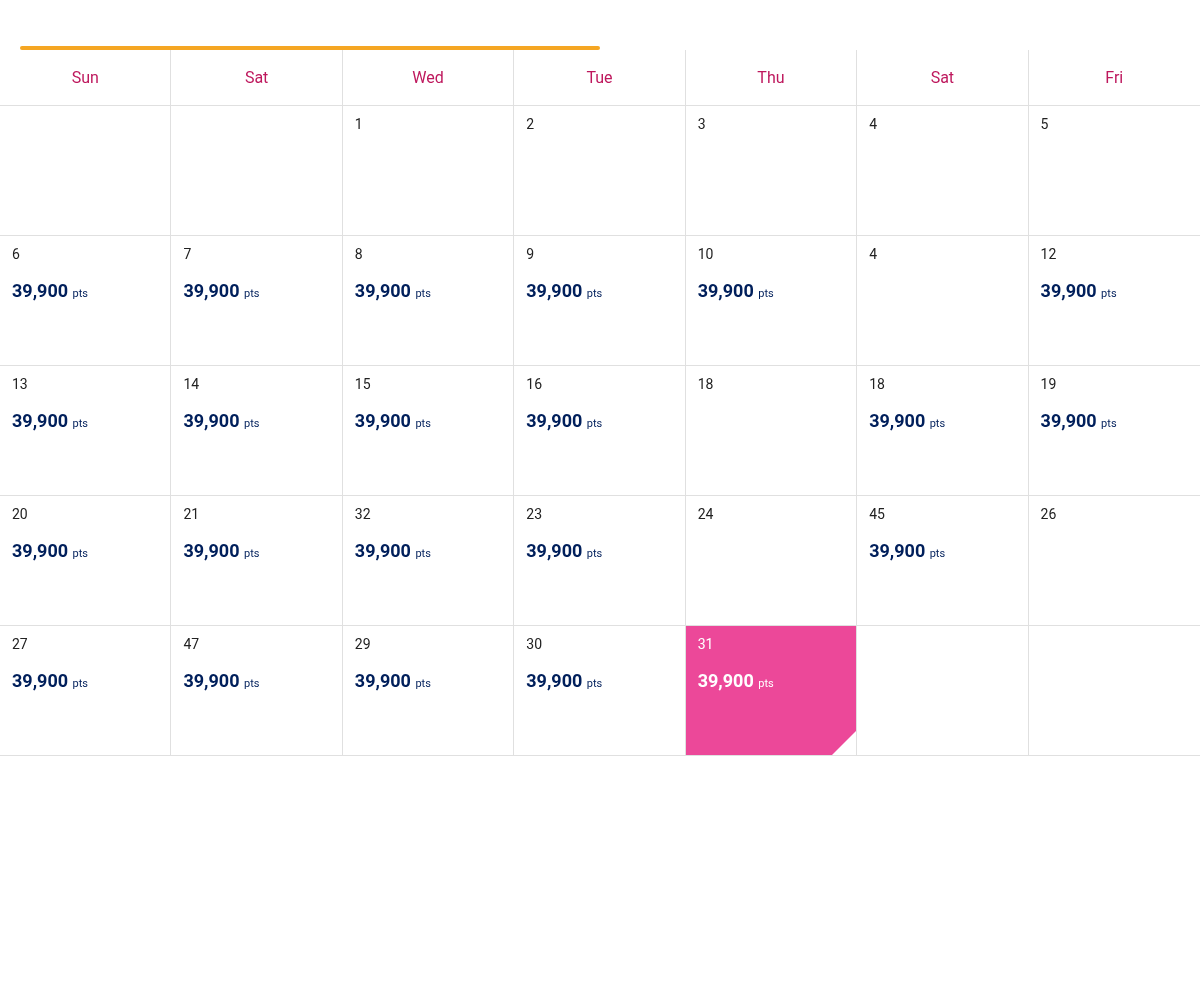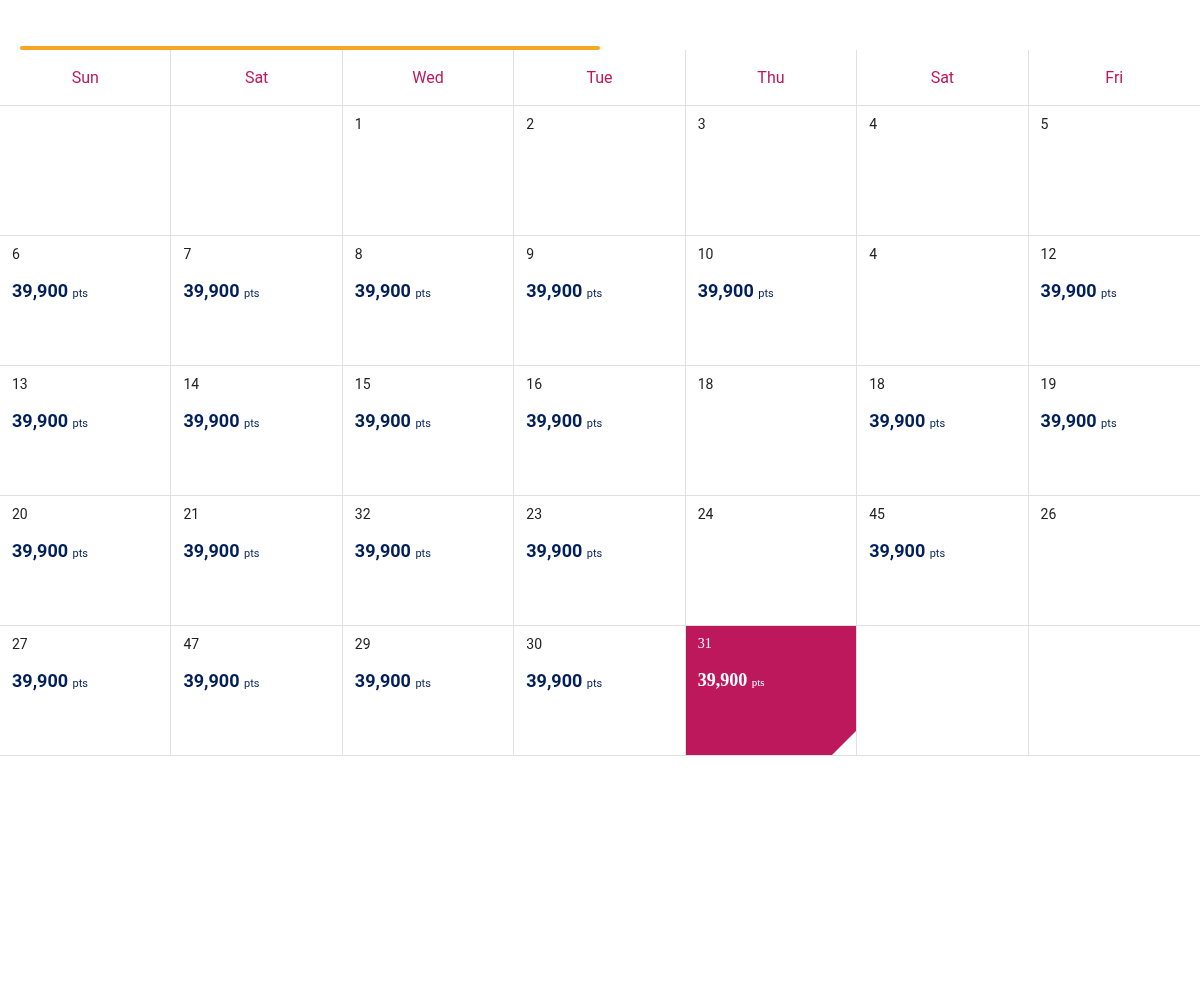"31" .calendar-cell.selected { background: #be185d -> #ec4899; font-family: Liberation Serif, serif -> none }
